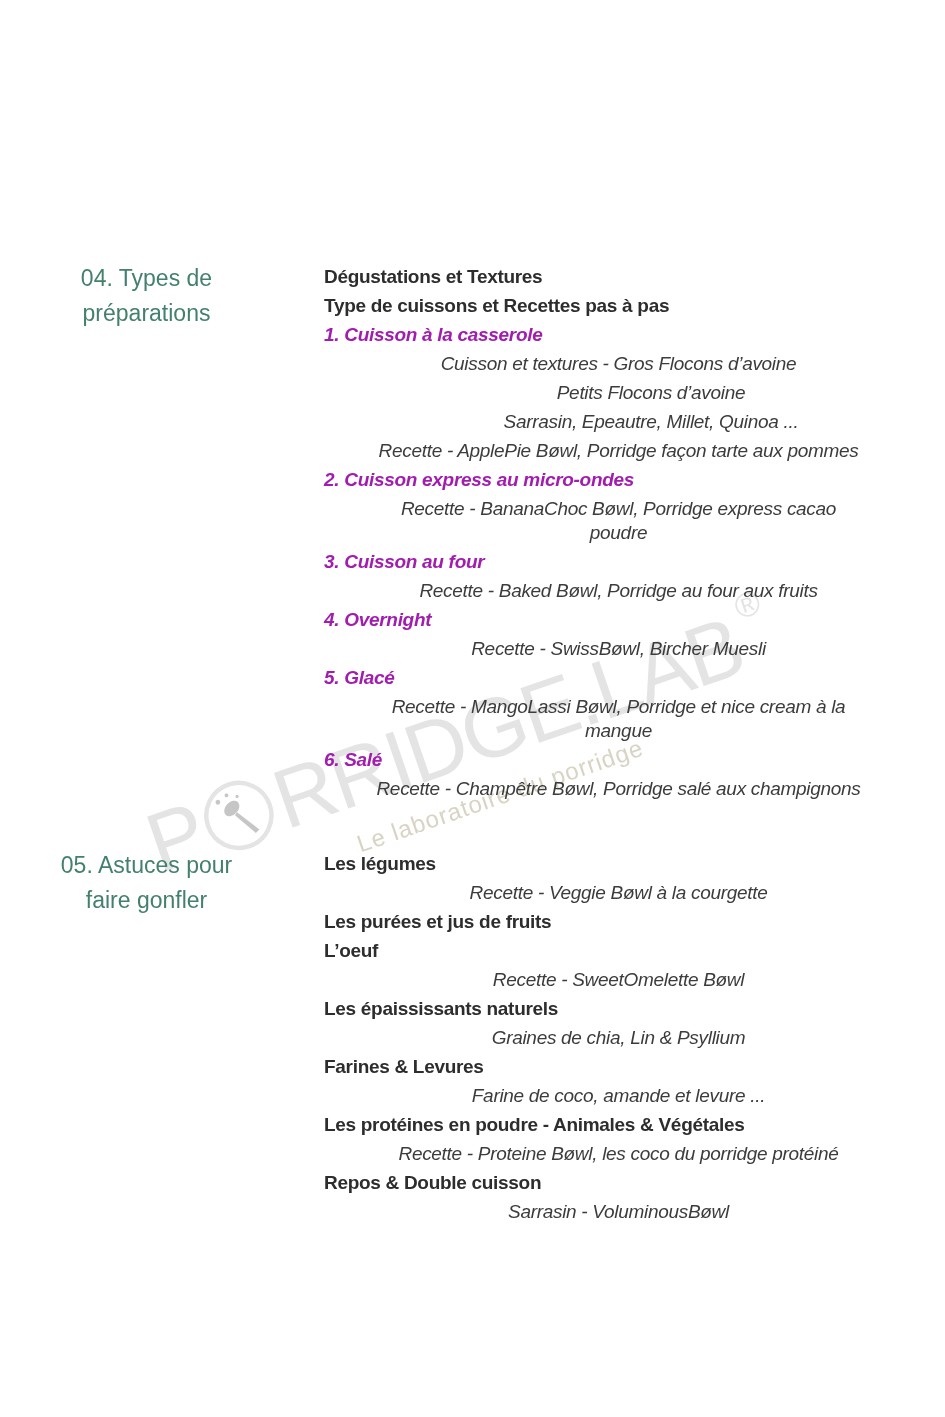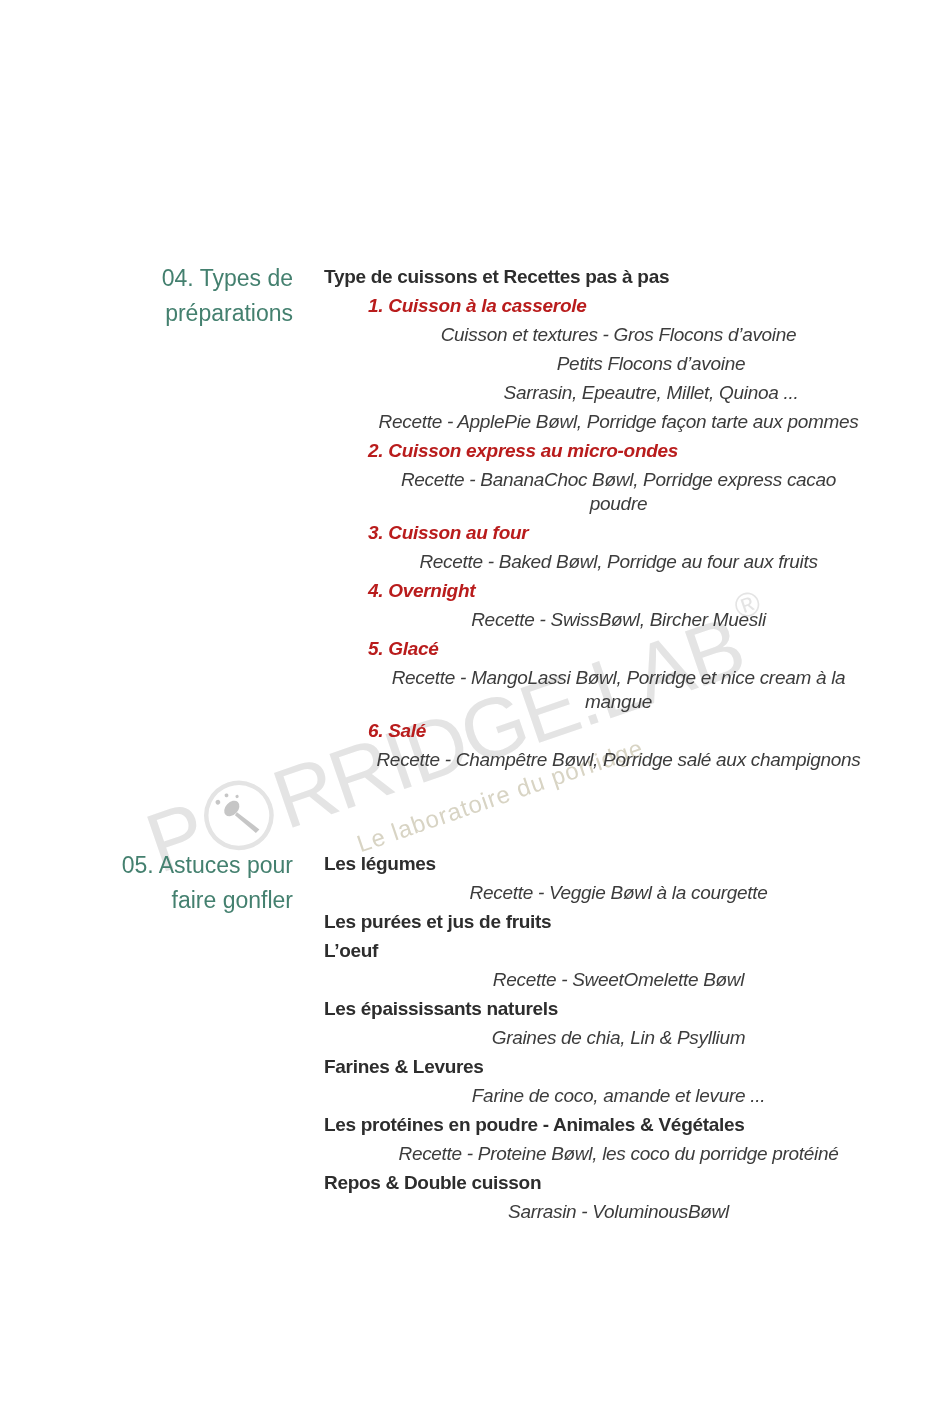"04. Types de" .sec-heading { text-align: right -> center }
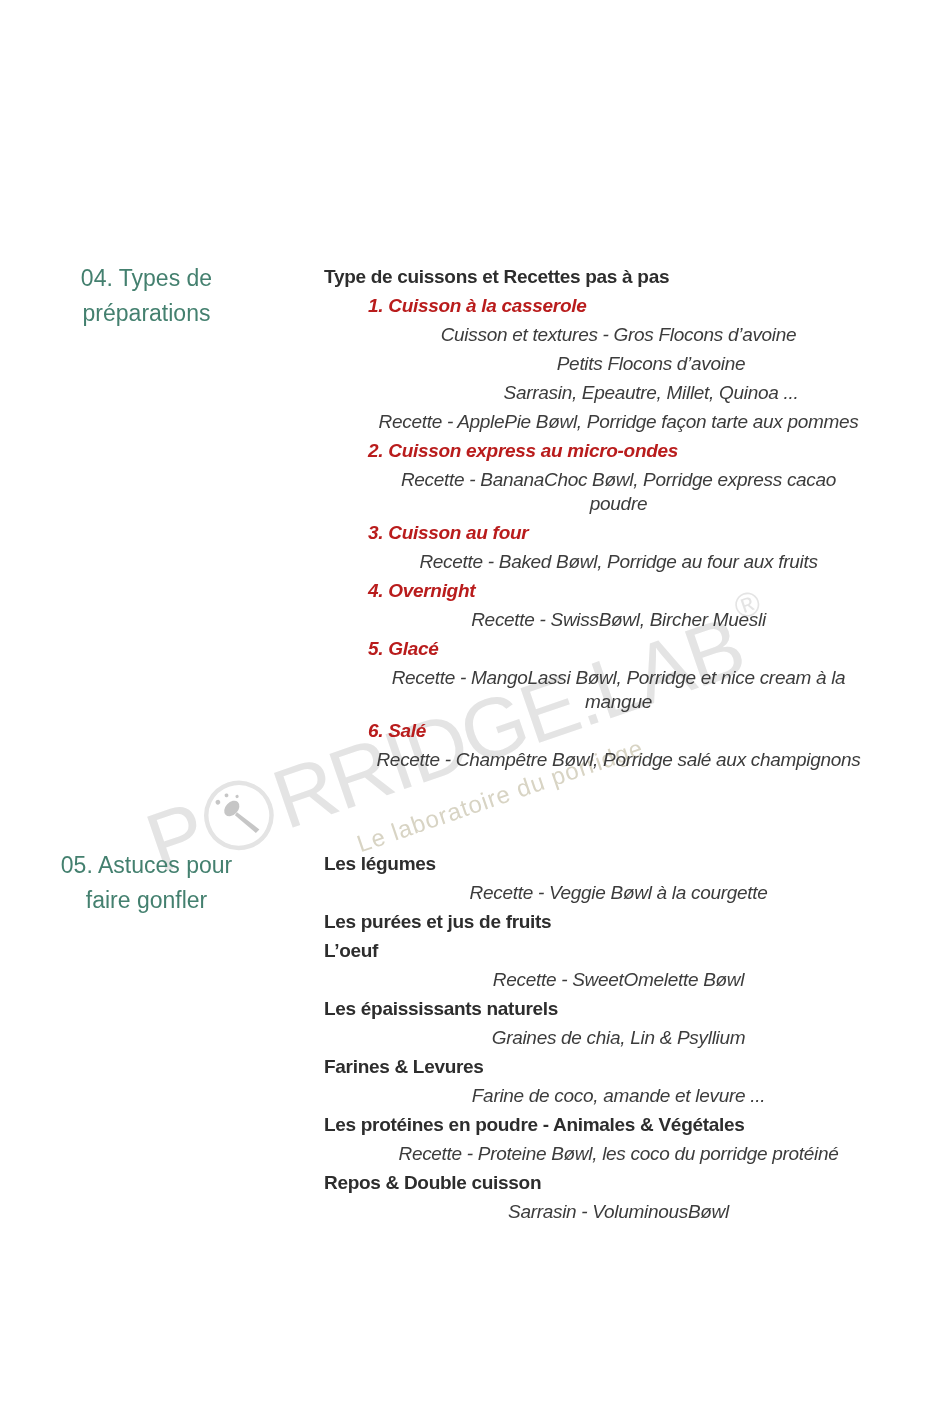"Dégustations et Textures" div.toc-item { html: none -> <div> <div>Dégustations et Textures</div> </div> }
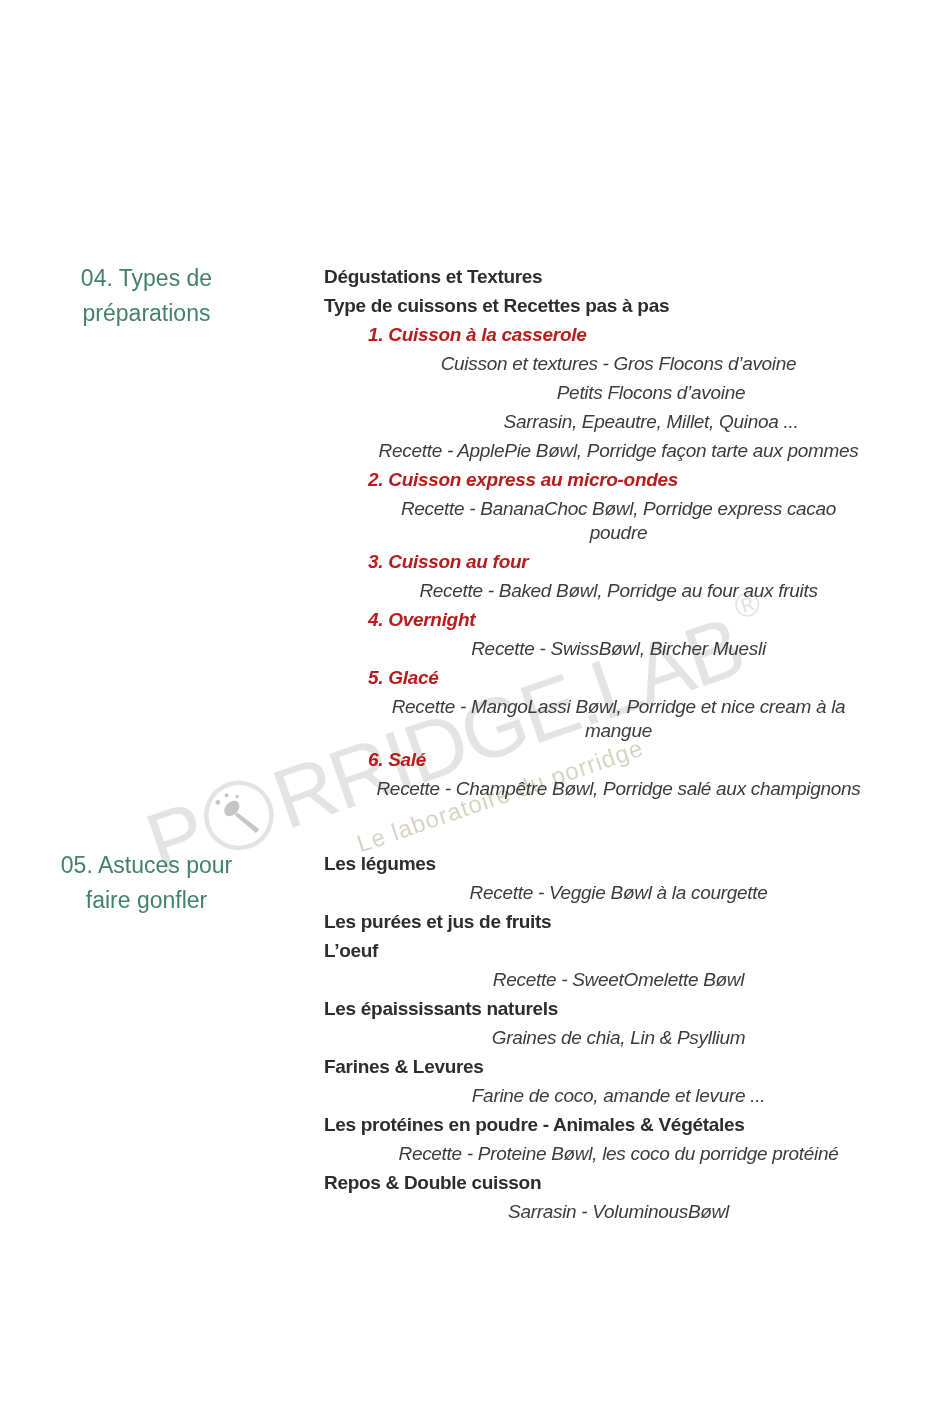"1. Cuisson à la casserole" .toc-item.style-bold-italic .line { color: #b91c1c -> #a21caf; margin-left: 44px -> none }
